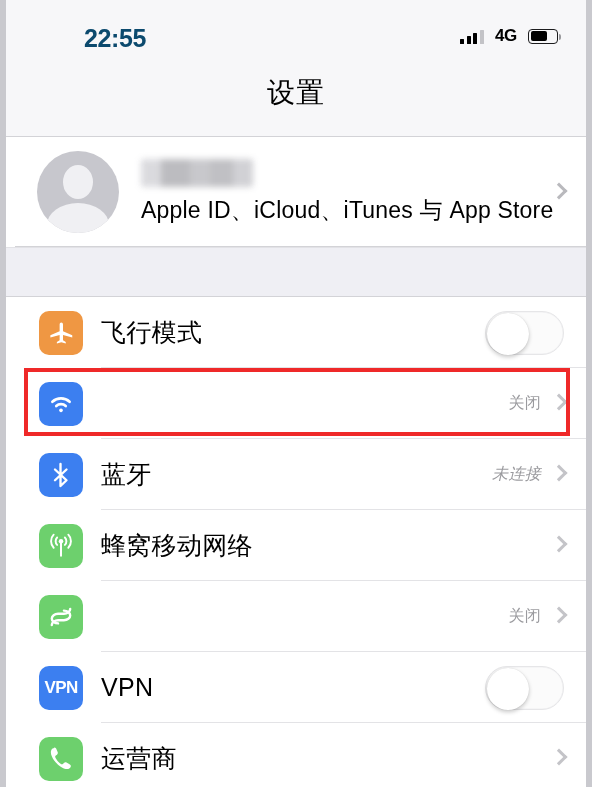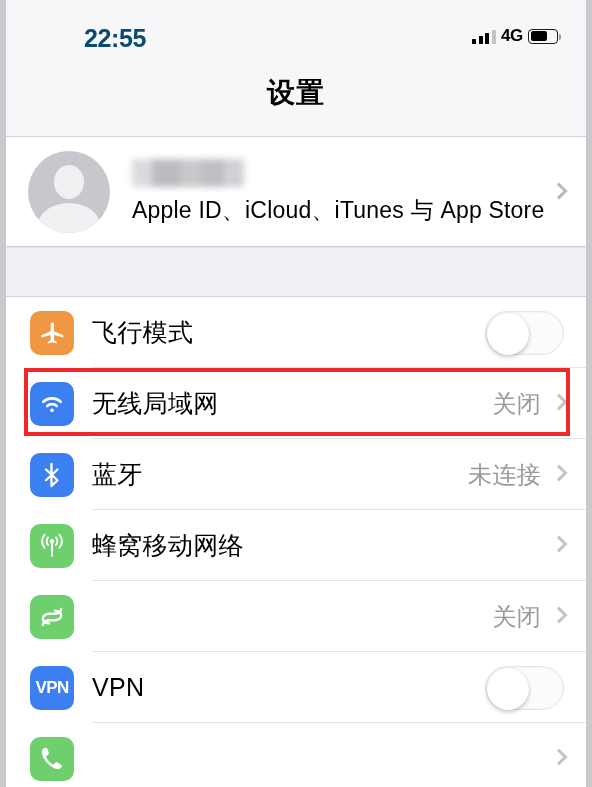"4G" #status-right { gap: 5px -> 11px }
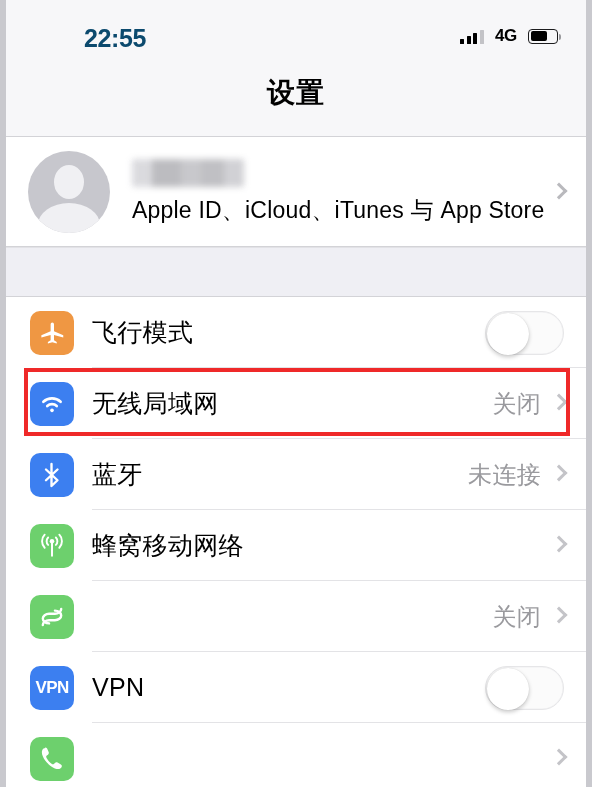"设置" #nav-title { font-weight: bold -> normal }
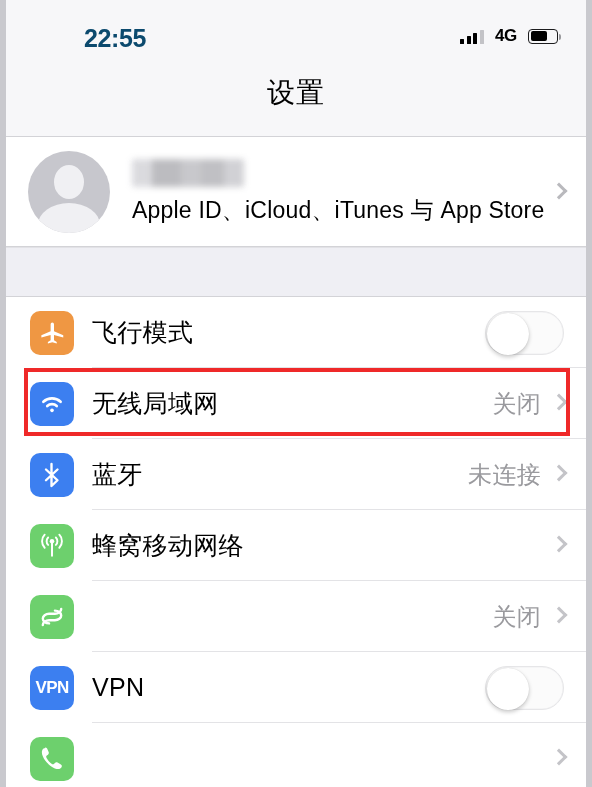"Apple ID、iCloud、iTunes 与 App Store" .group { padding-left: none -> 9px }
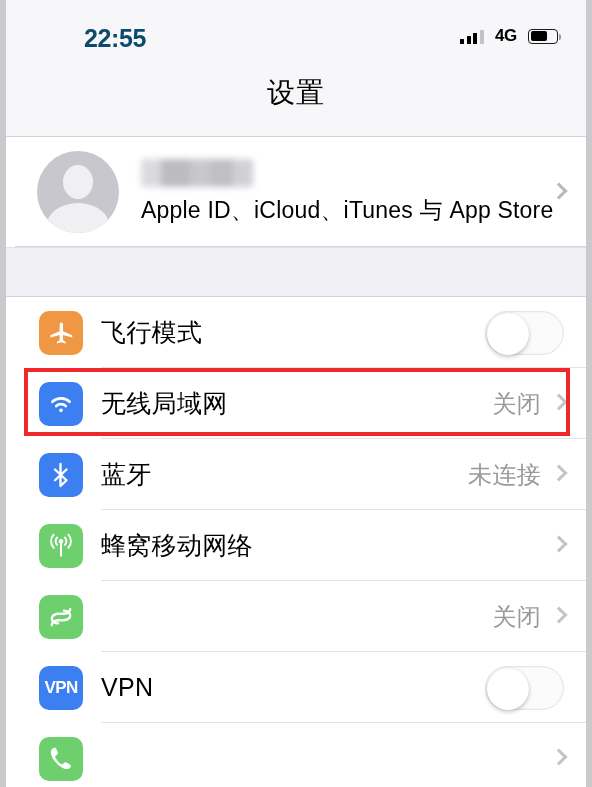"无线局域网" div.row-label { html: <div>无线局域网</div> -> none }
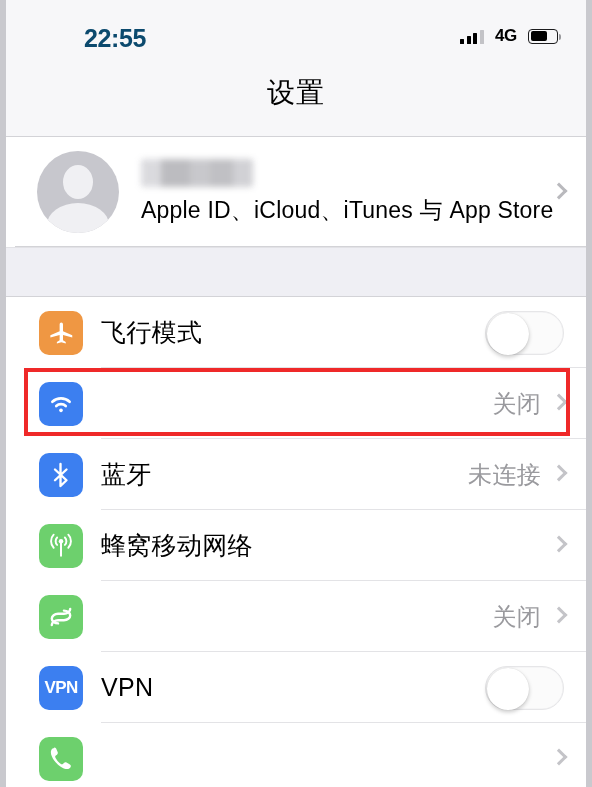"关闭" .row-value { font-size: 24px -> 16px }
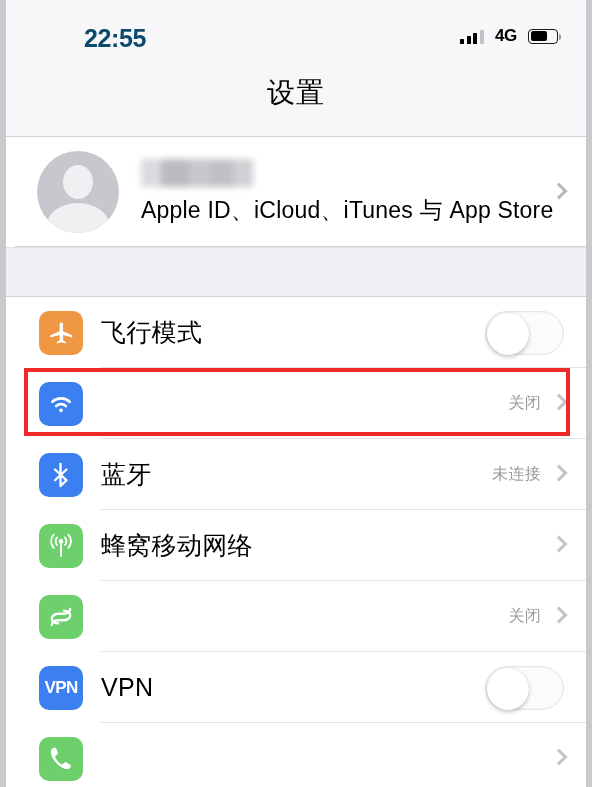"未连接" div.row-value { font-style: none -> italic }
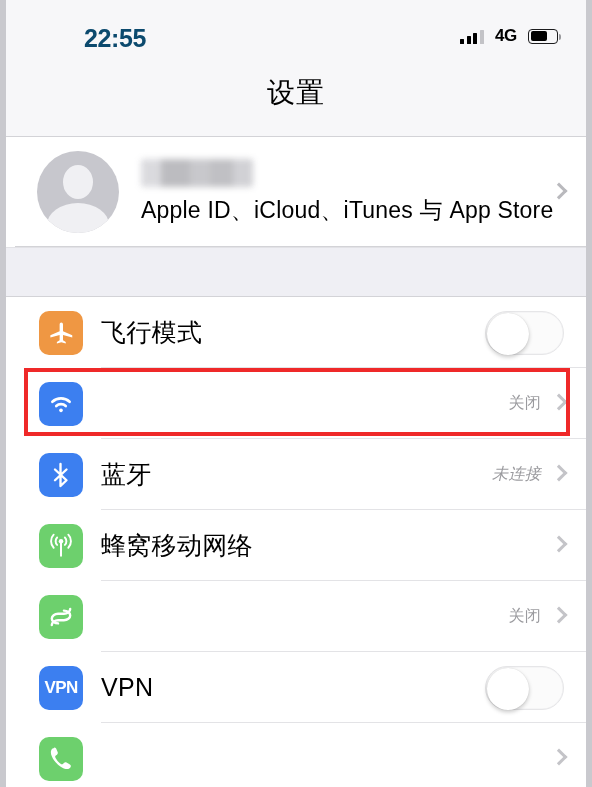"运营商" div.row-label { html: none -> <div>运营商</div> }
